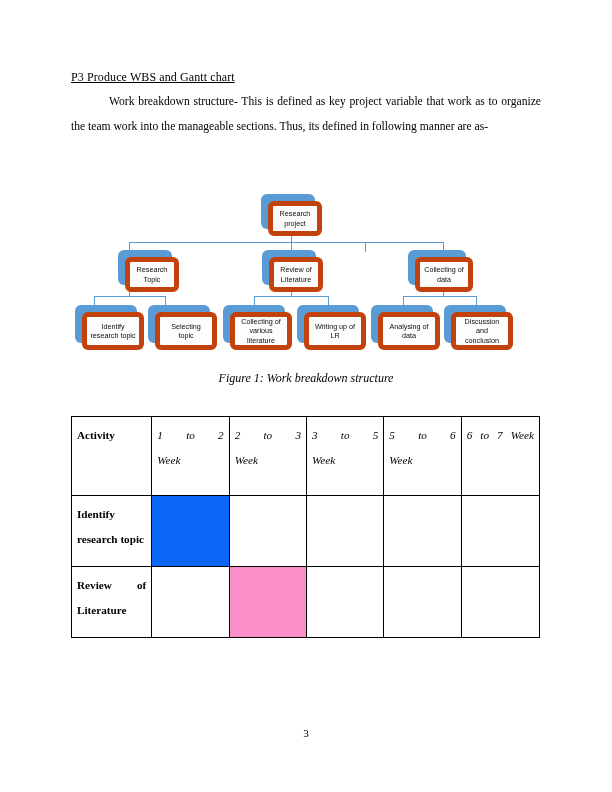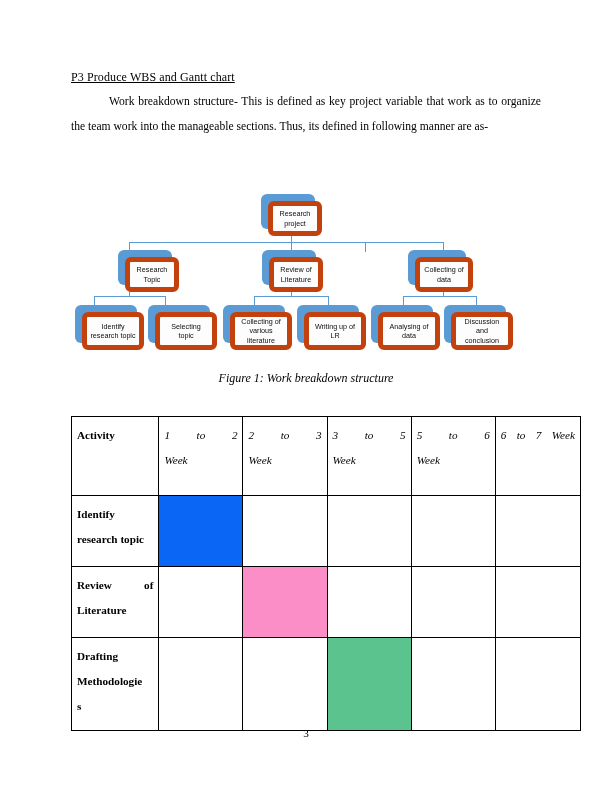"Activity" table.gantt { width: 510px -> 469px }
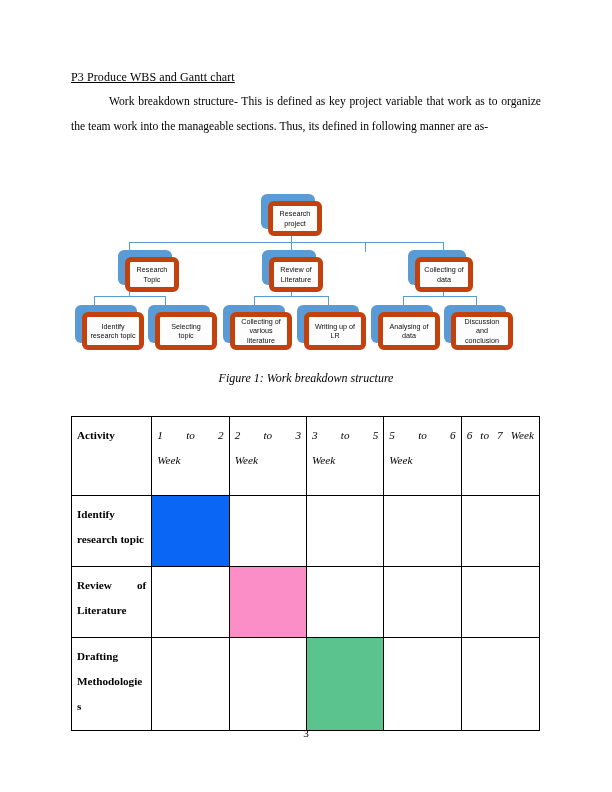"Drafting" tr.r3 { html: <tr> <td> <span>Drafting</span> <span>Methodologie</span> <span>s</span> </td> <td></td> <td></td> <td> <div></div> </td> <td></td> <td></td> </tr> -> none }
